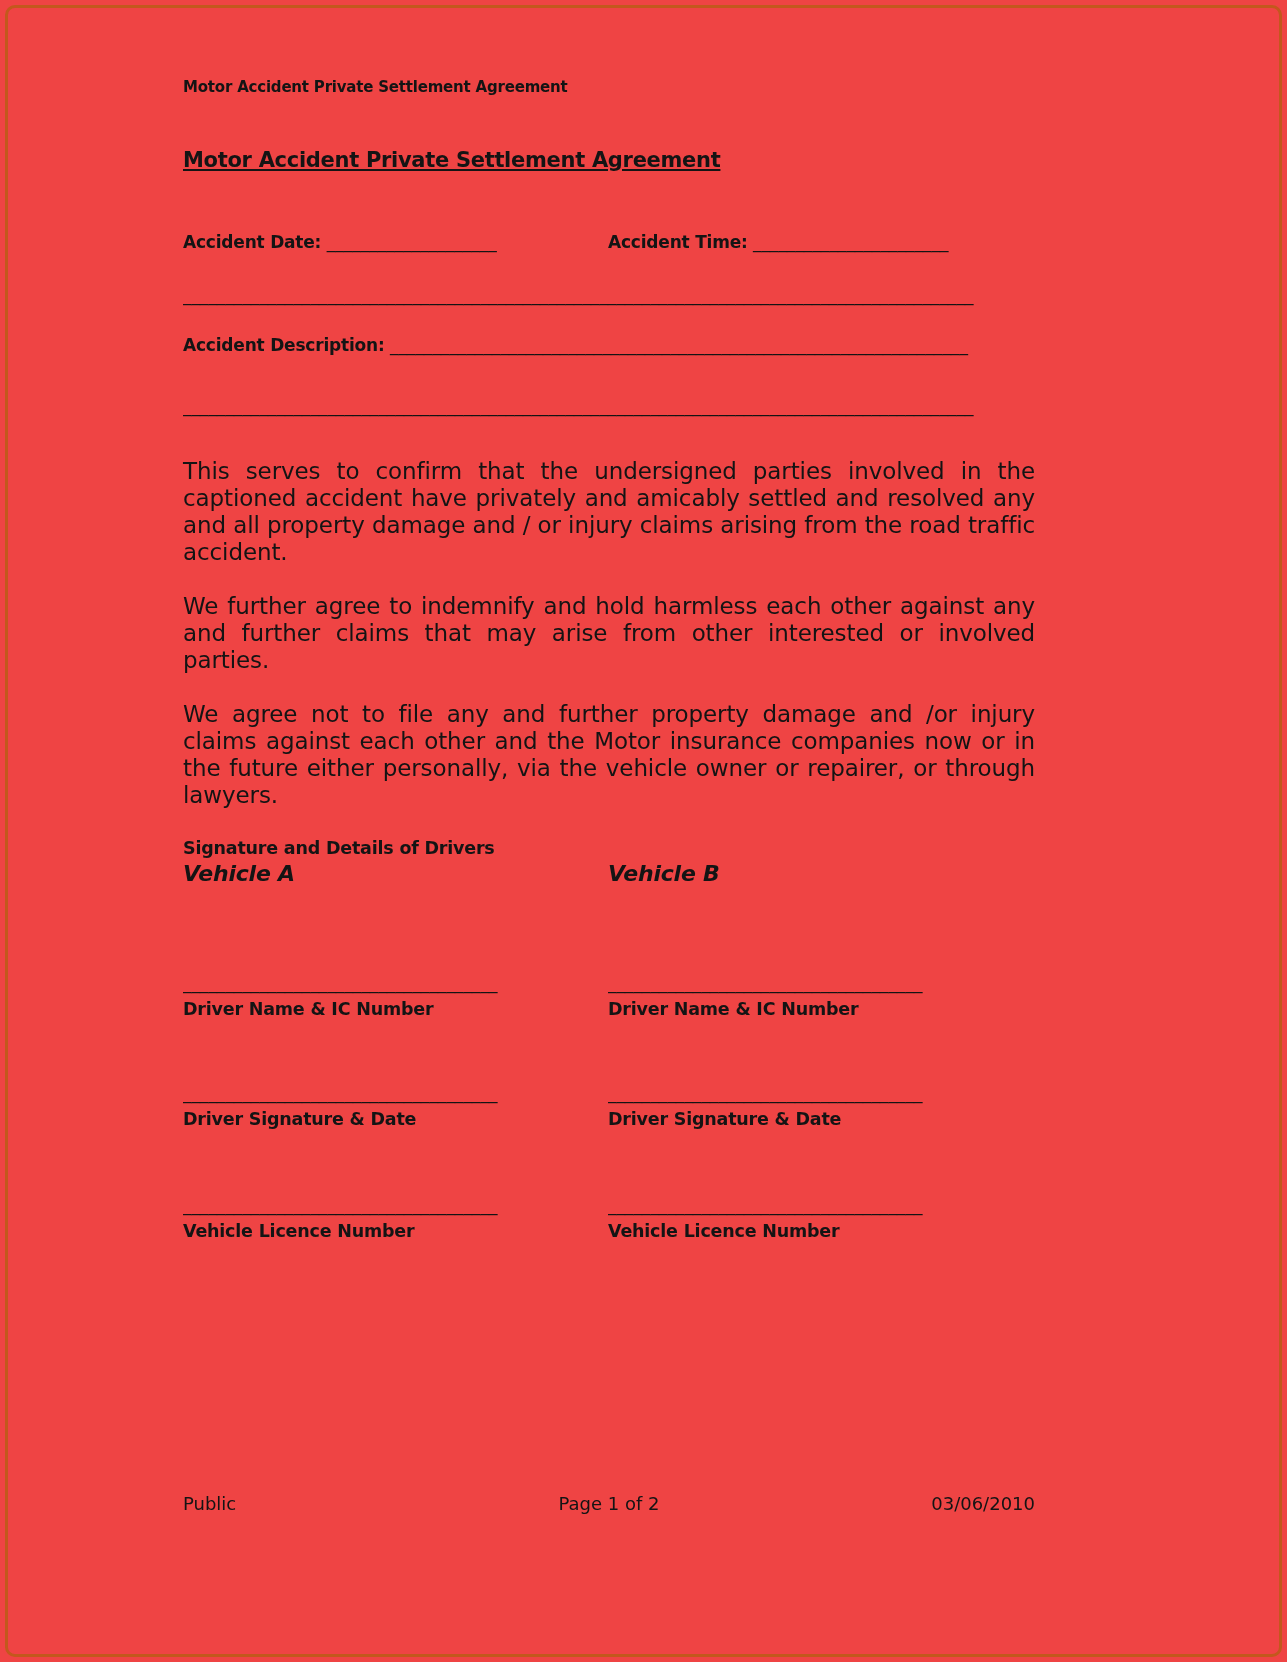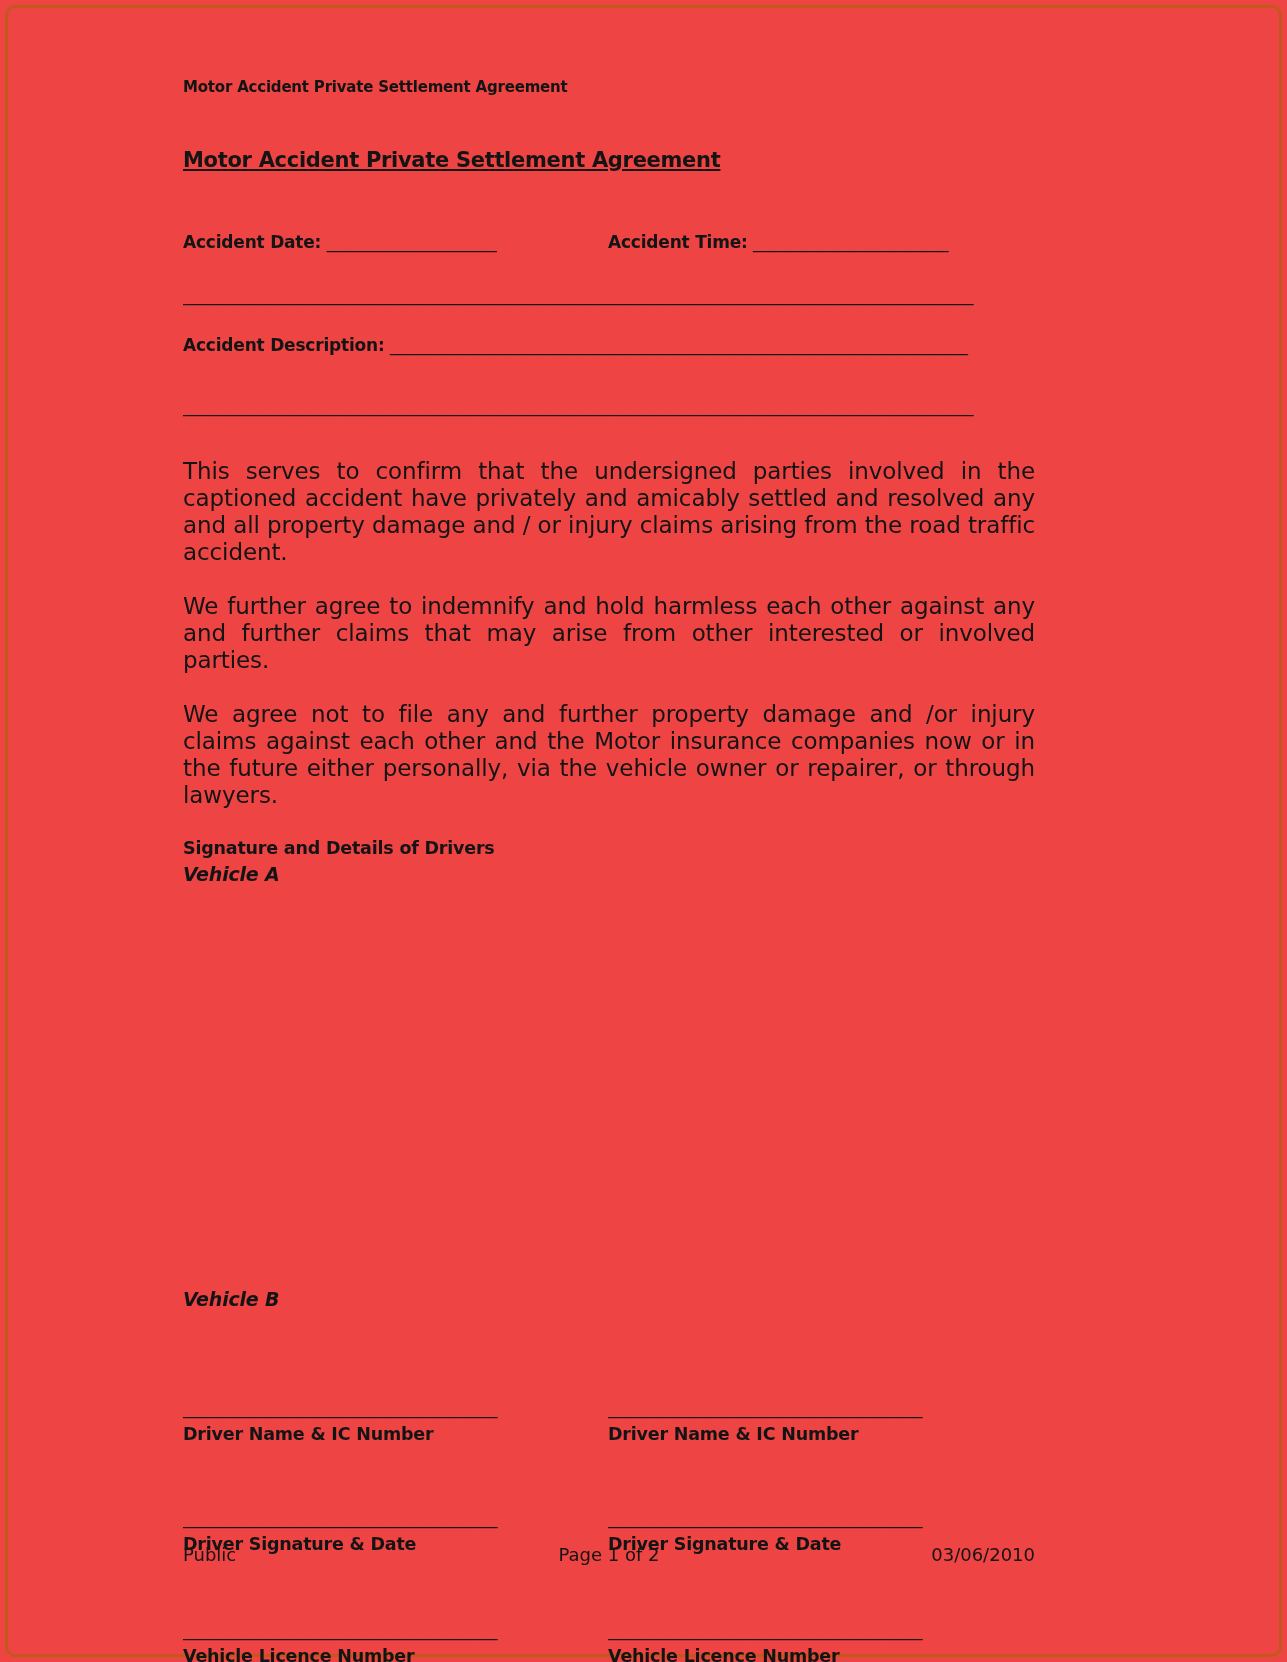"Vehicle A" .vehicle-row { flex-direction: column -> none; font-size: 19px -> 22px }
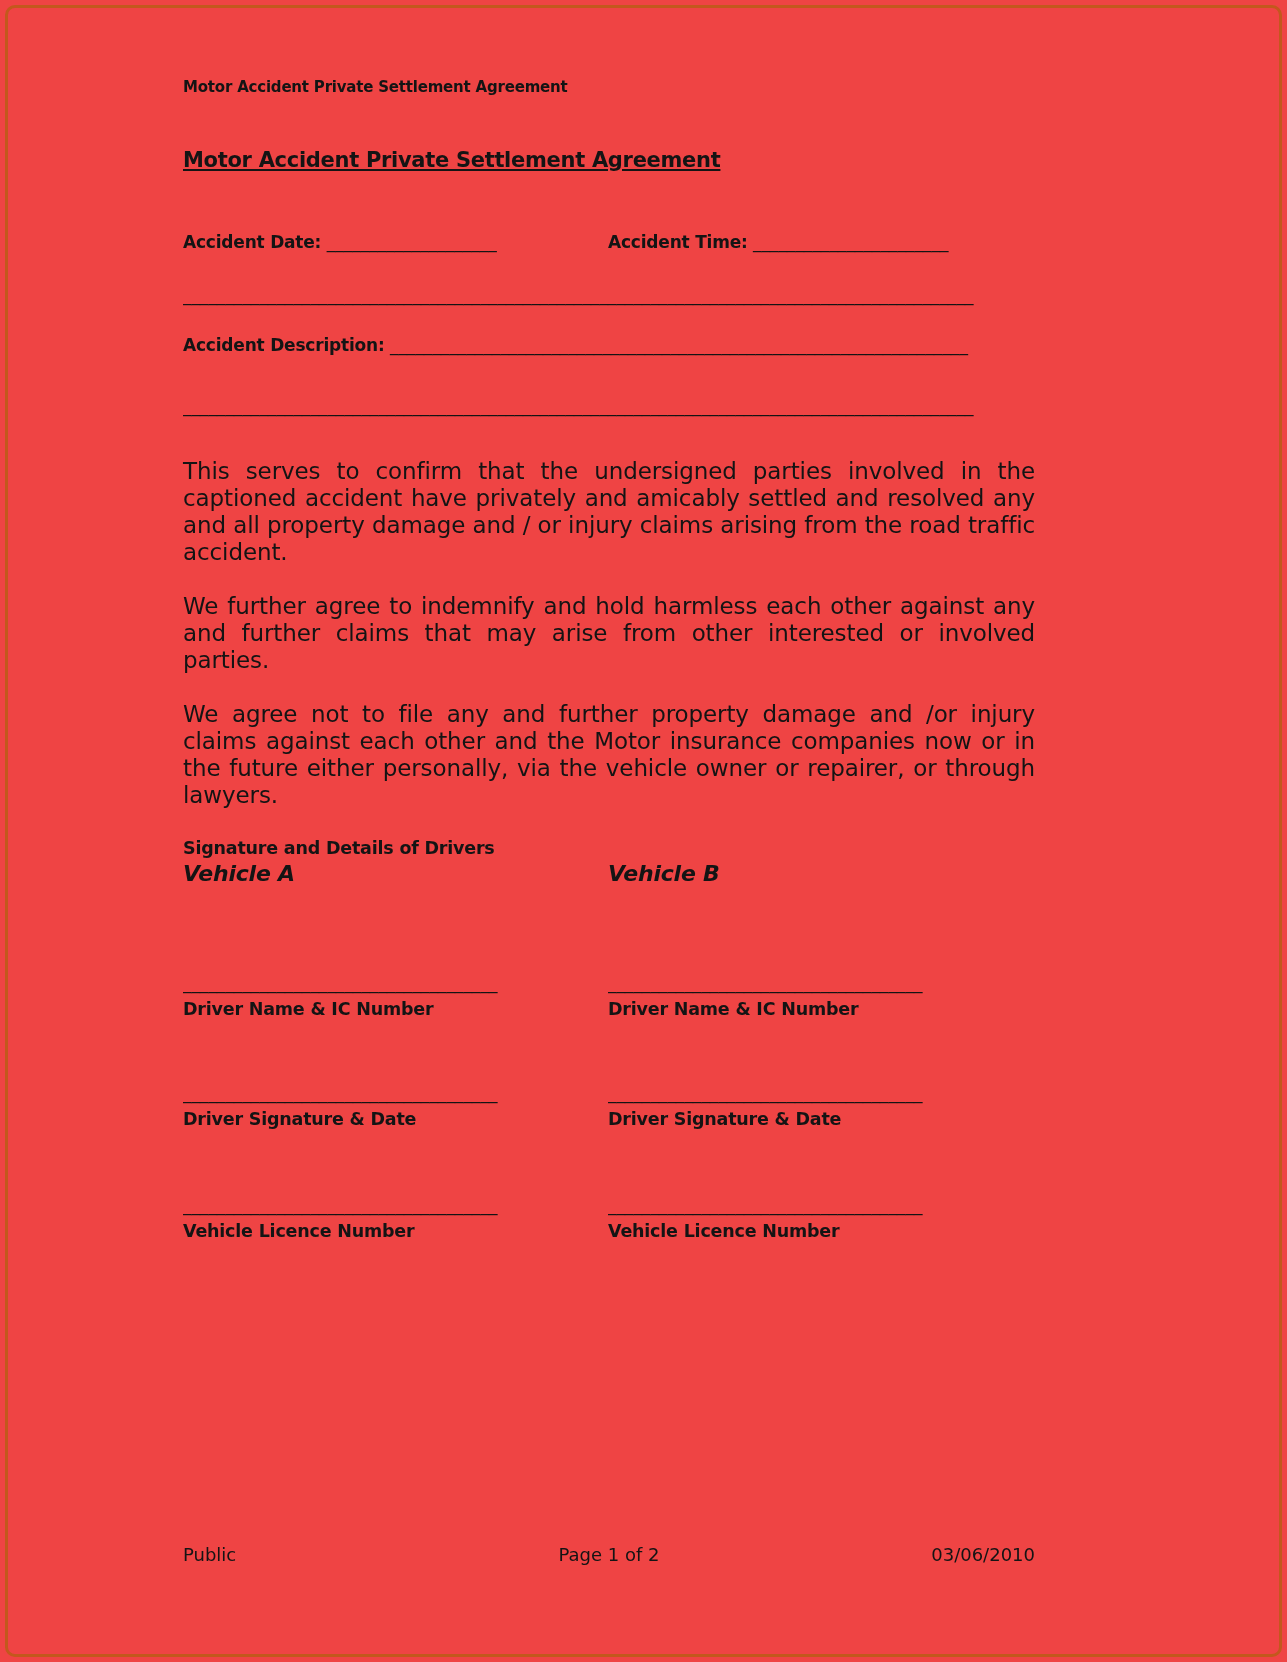"Public" .footer { top: 1543px -> 1492px }
